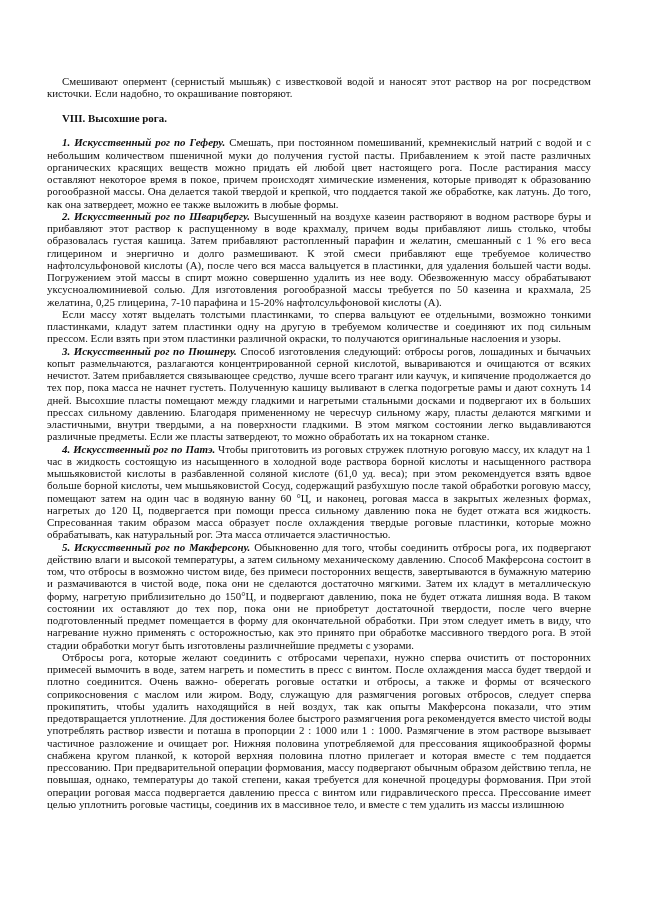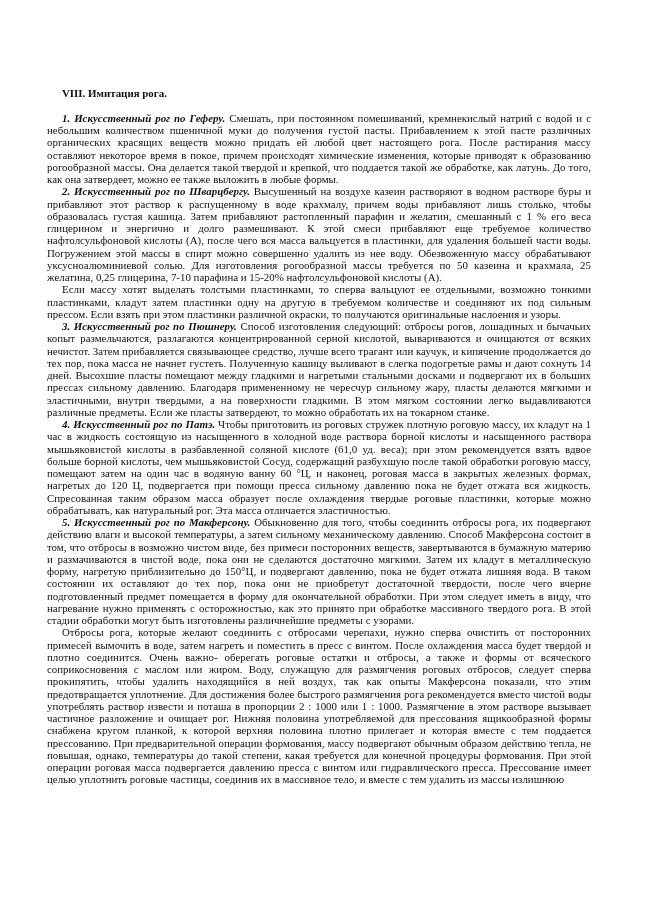"Смешивают опермент (сернистый мышьяк) с" p.indent { html: none -> <p>Смешивают опермент (сернистый мышьяк) с известковой водой и наносят этот раствор на рог посредством кисточки. Если надобно, то окрашивание повторяют.</p> }
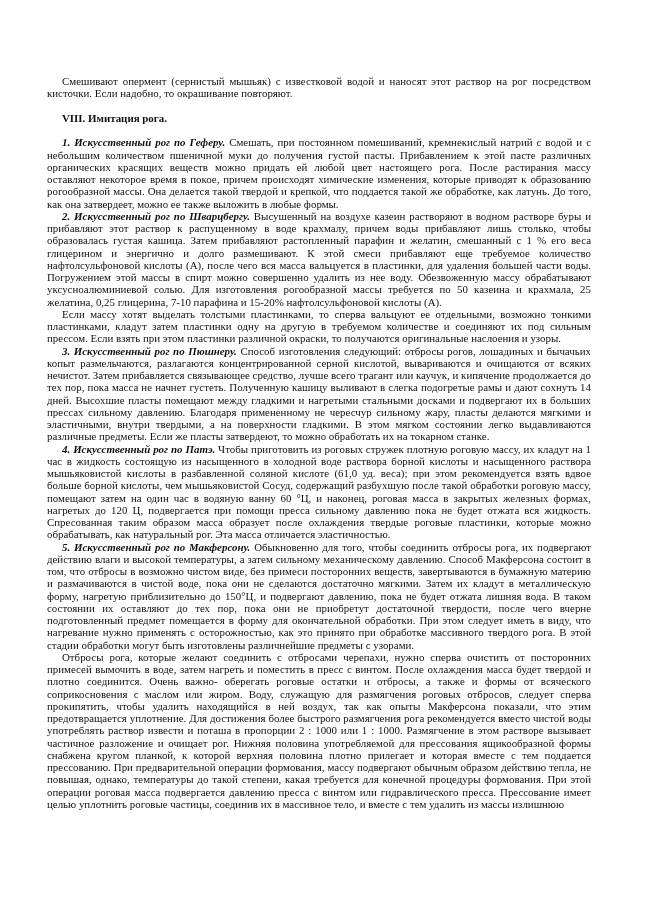"VIII. Имитация рога." h2.section-heading { text: Имитация -> Высохшие }
